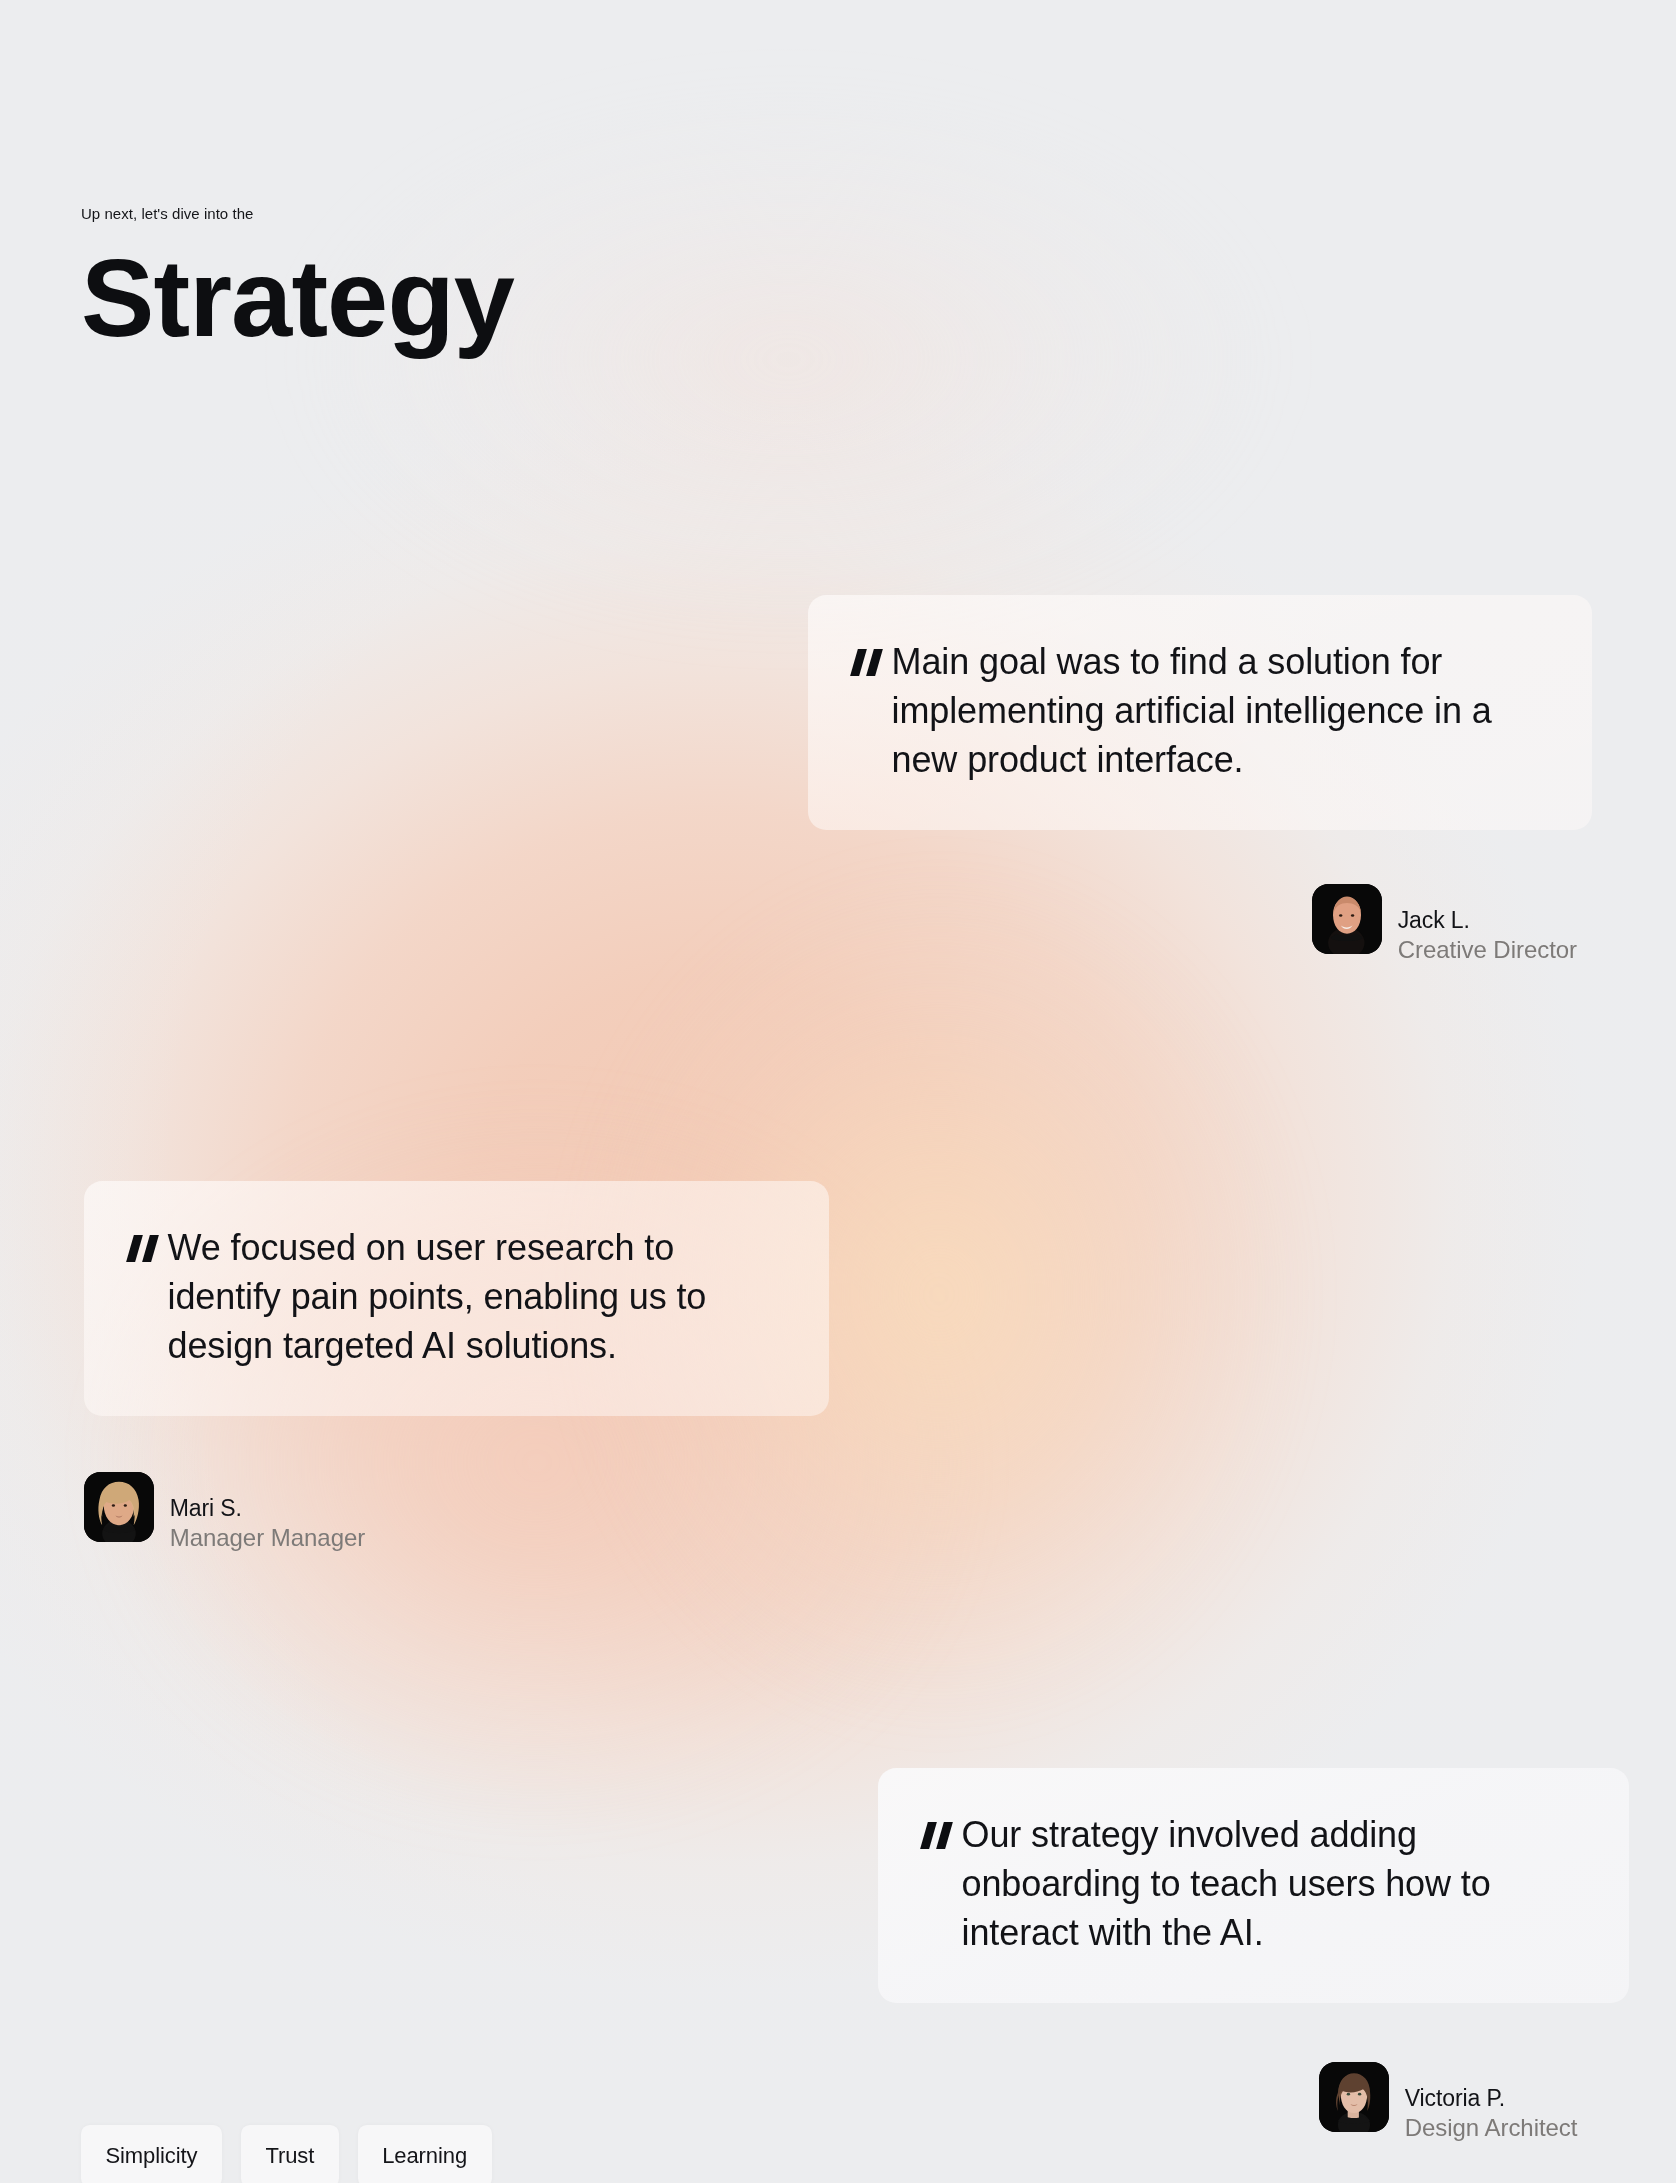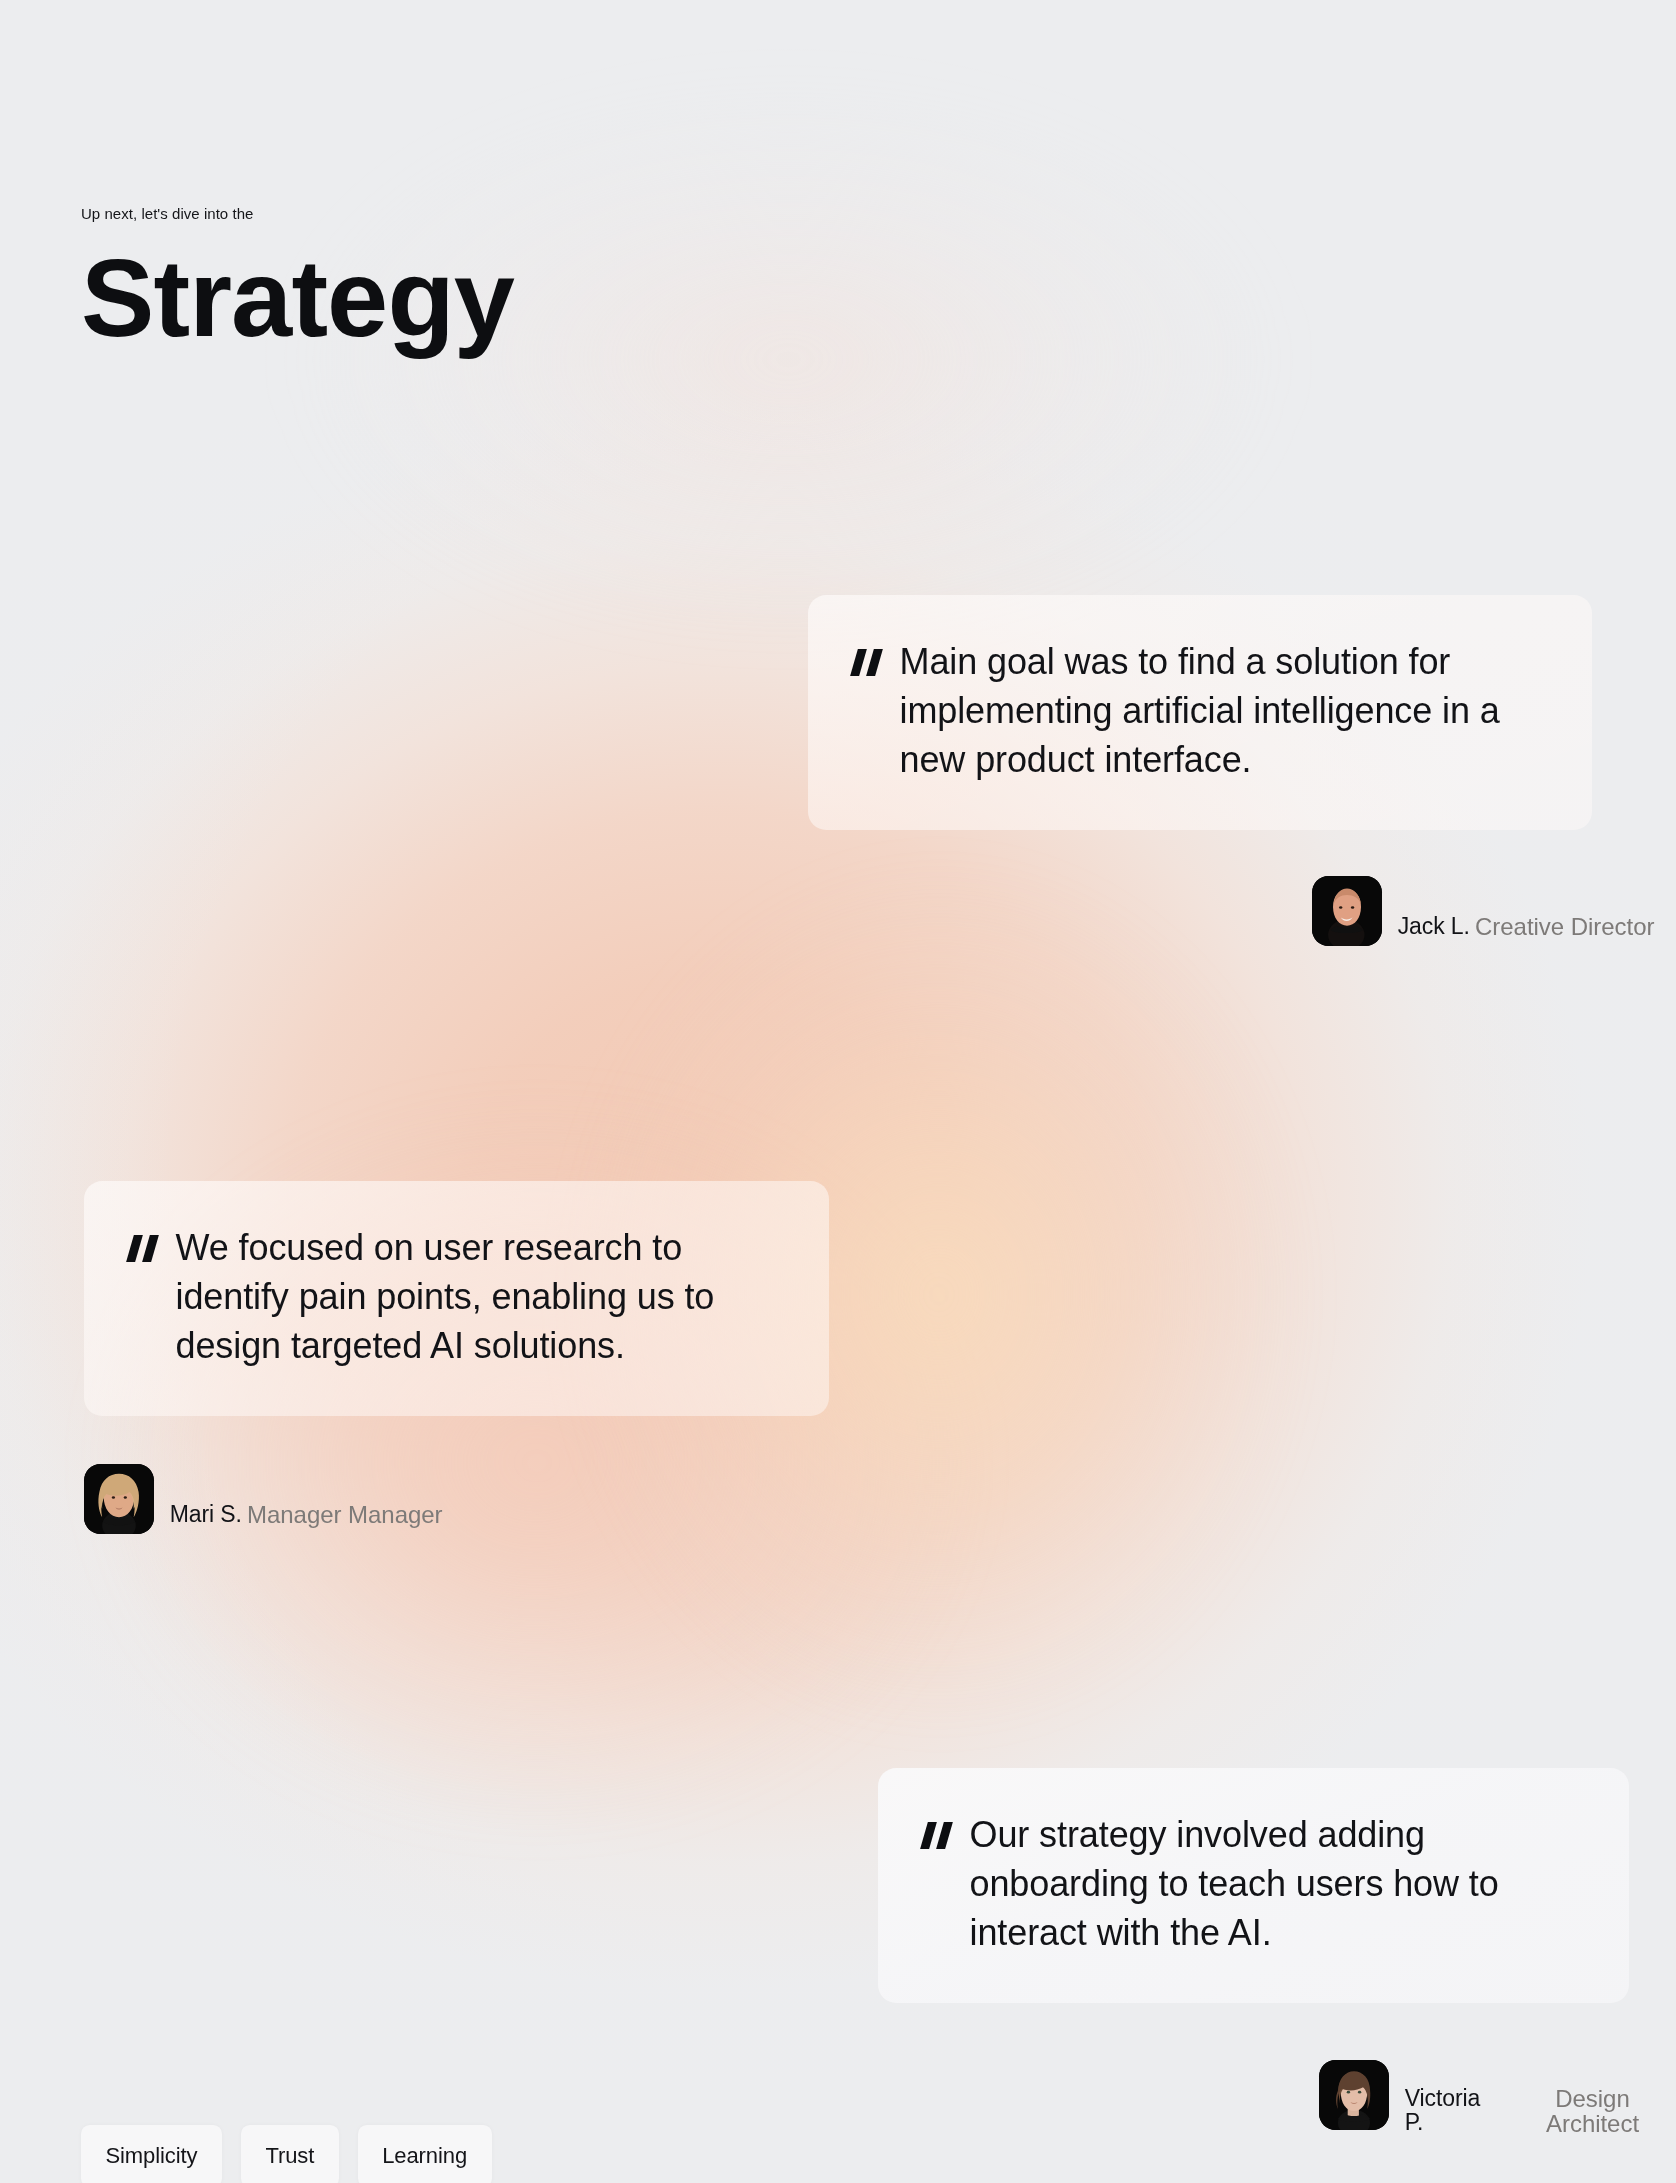"Main goal was to find" .quote-row { gap: 8px -> 0 }
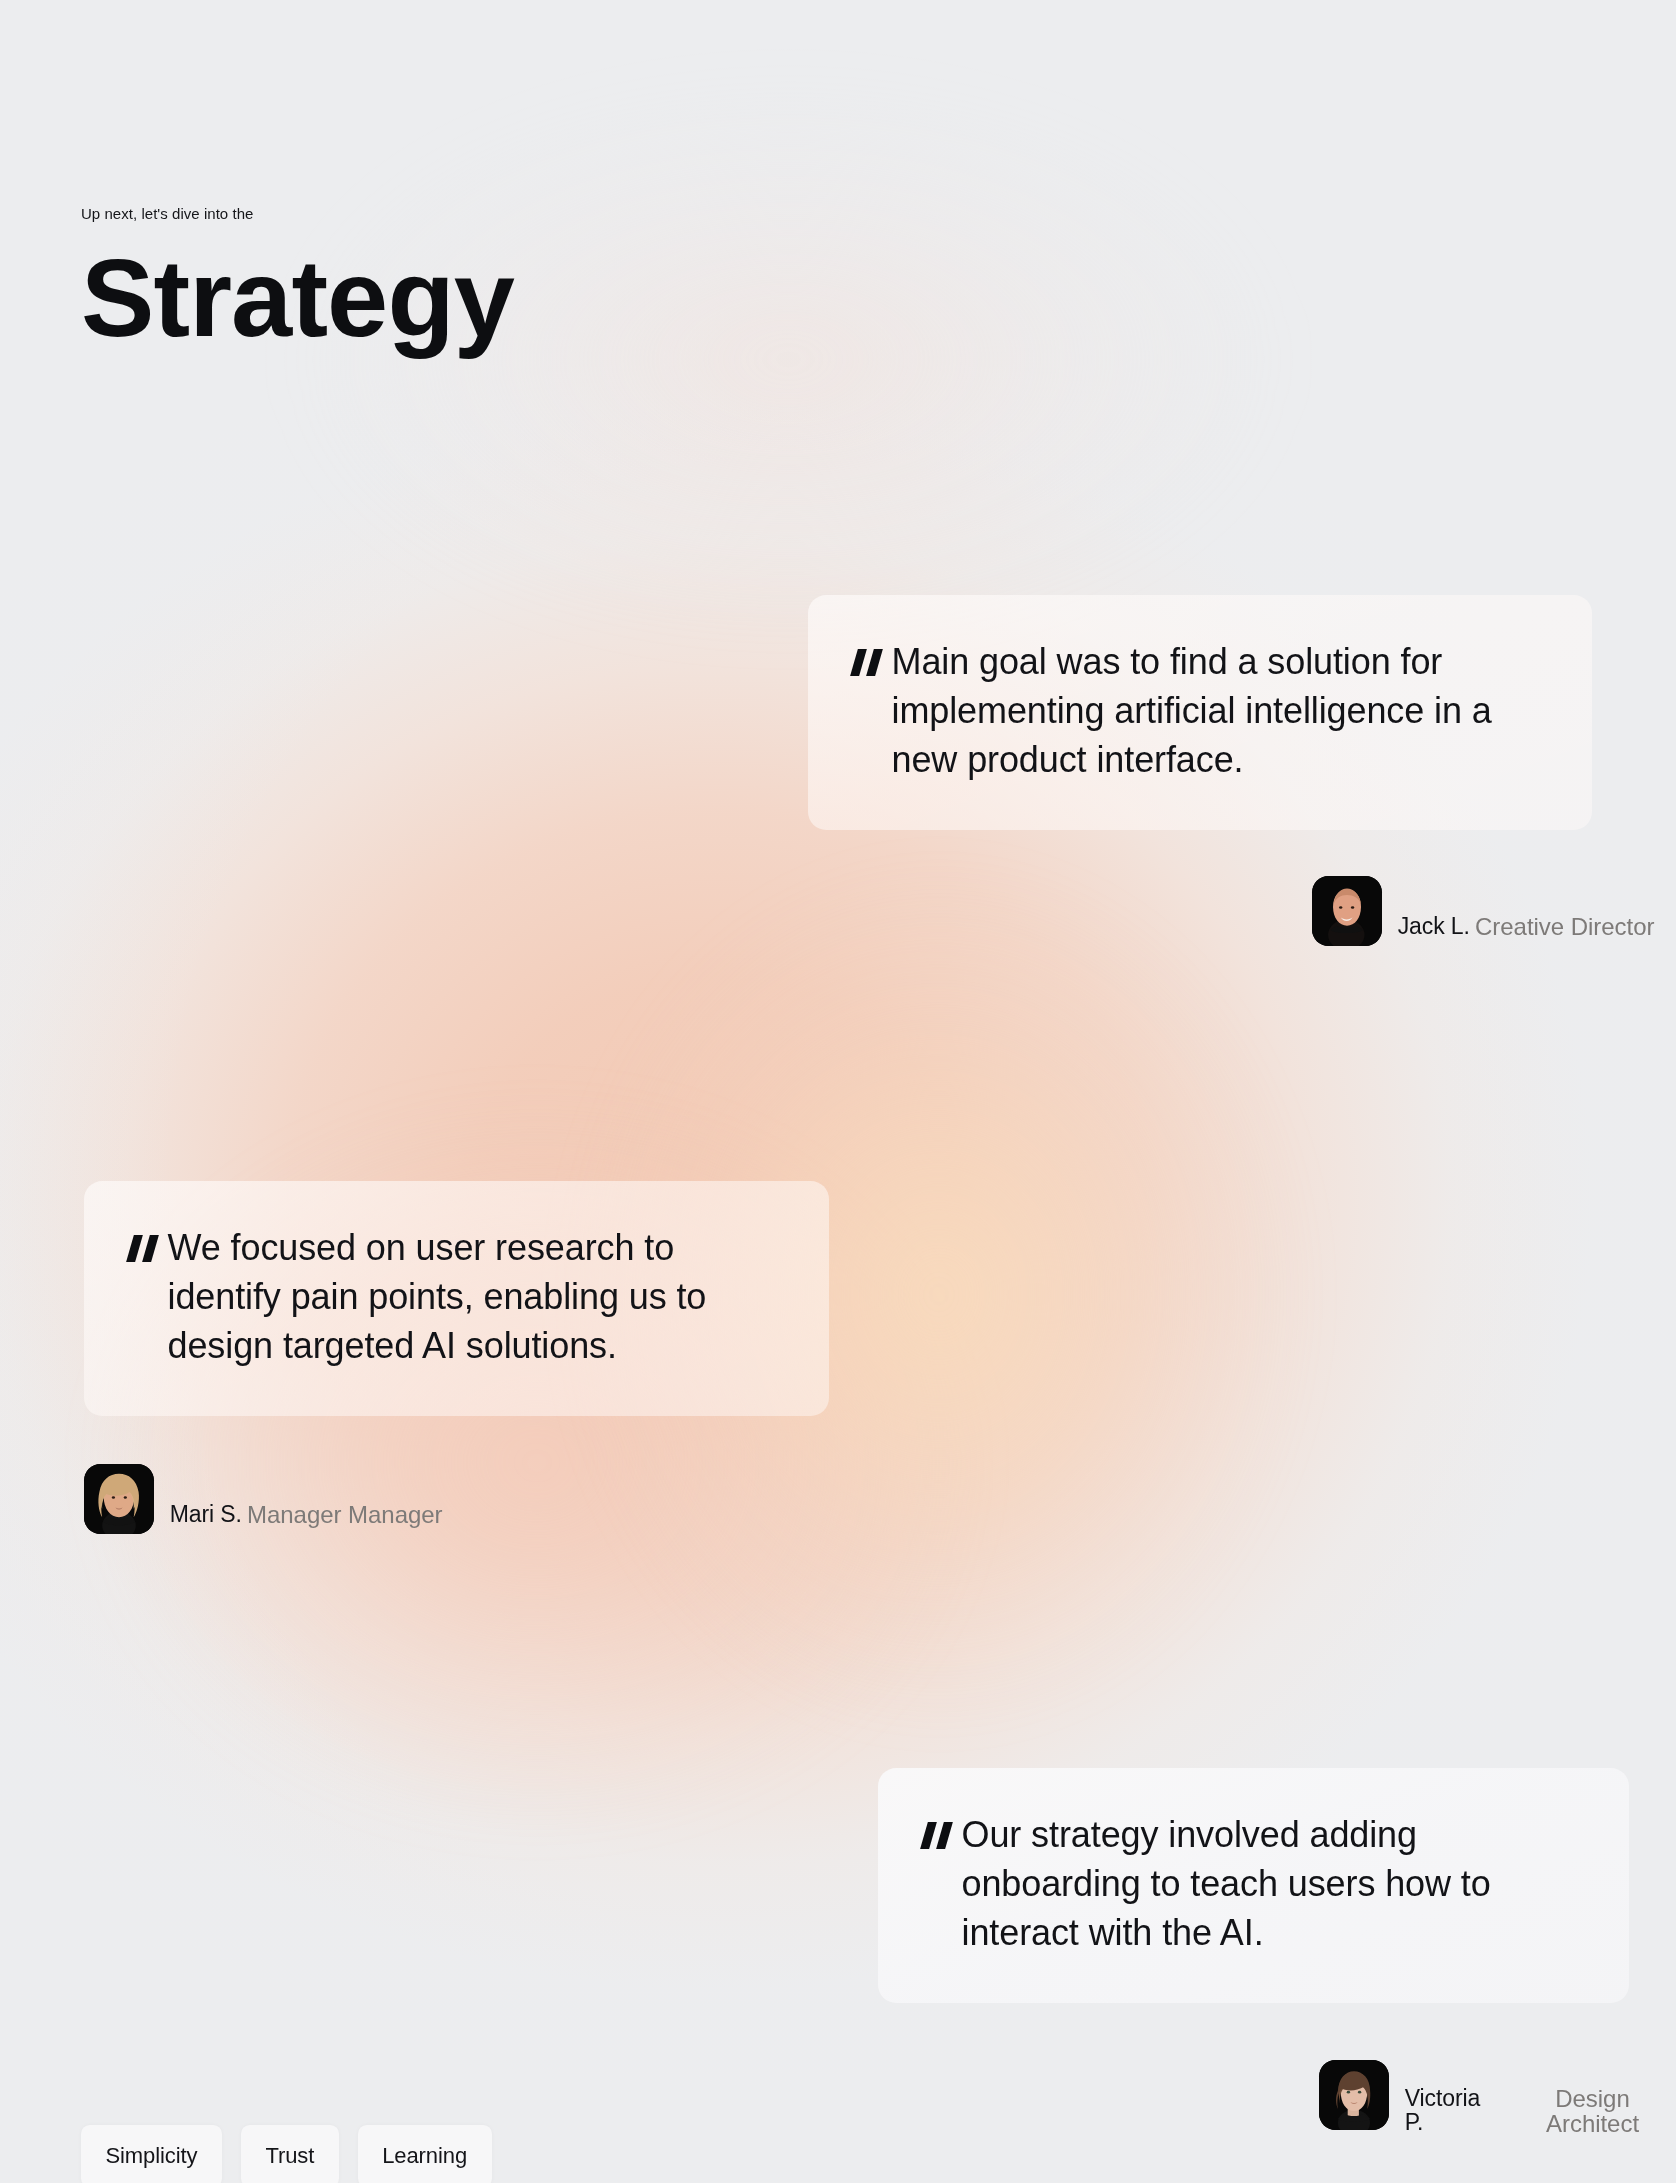"Jack L." .attrib-txt { flex-direction: row -> column }
